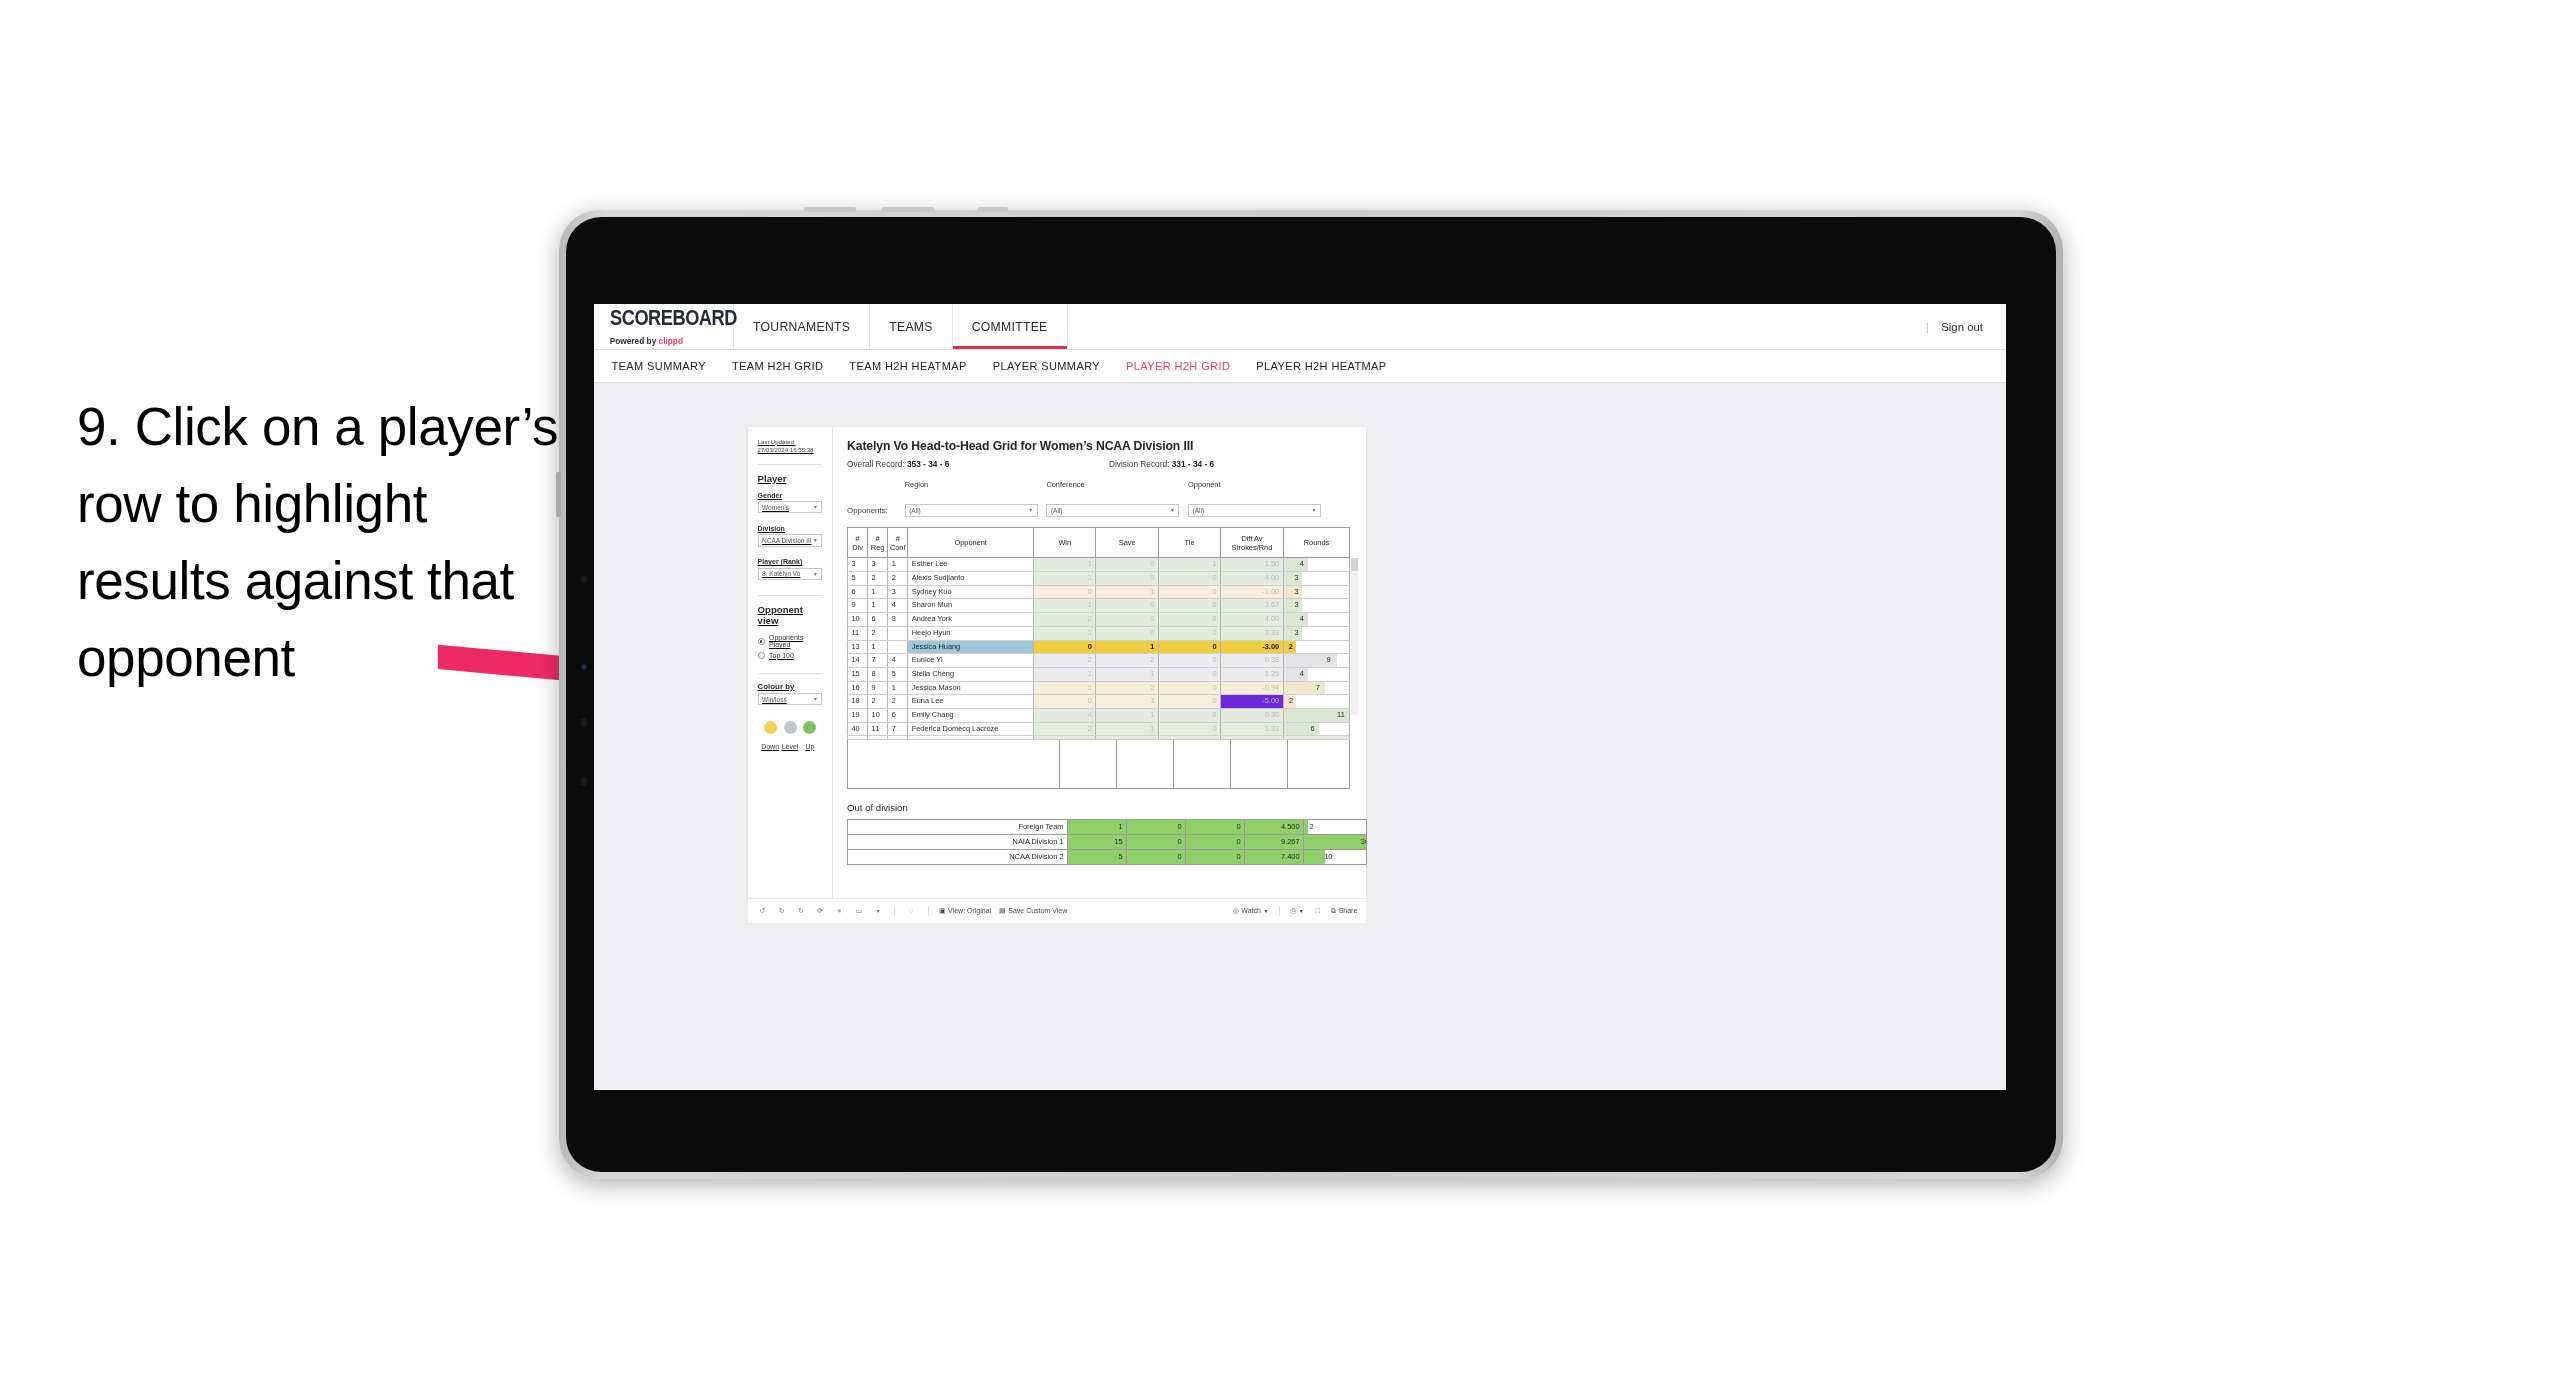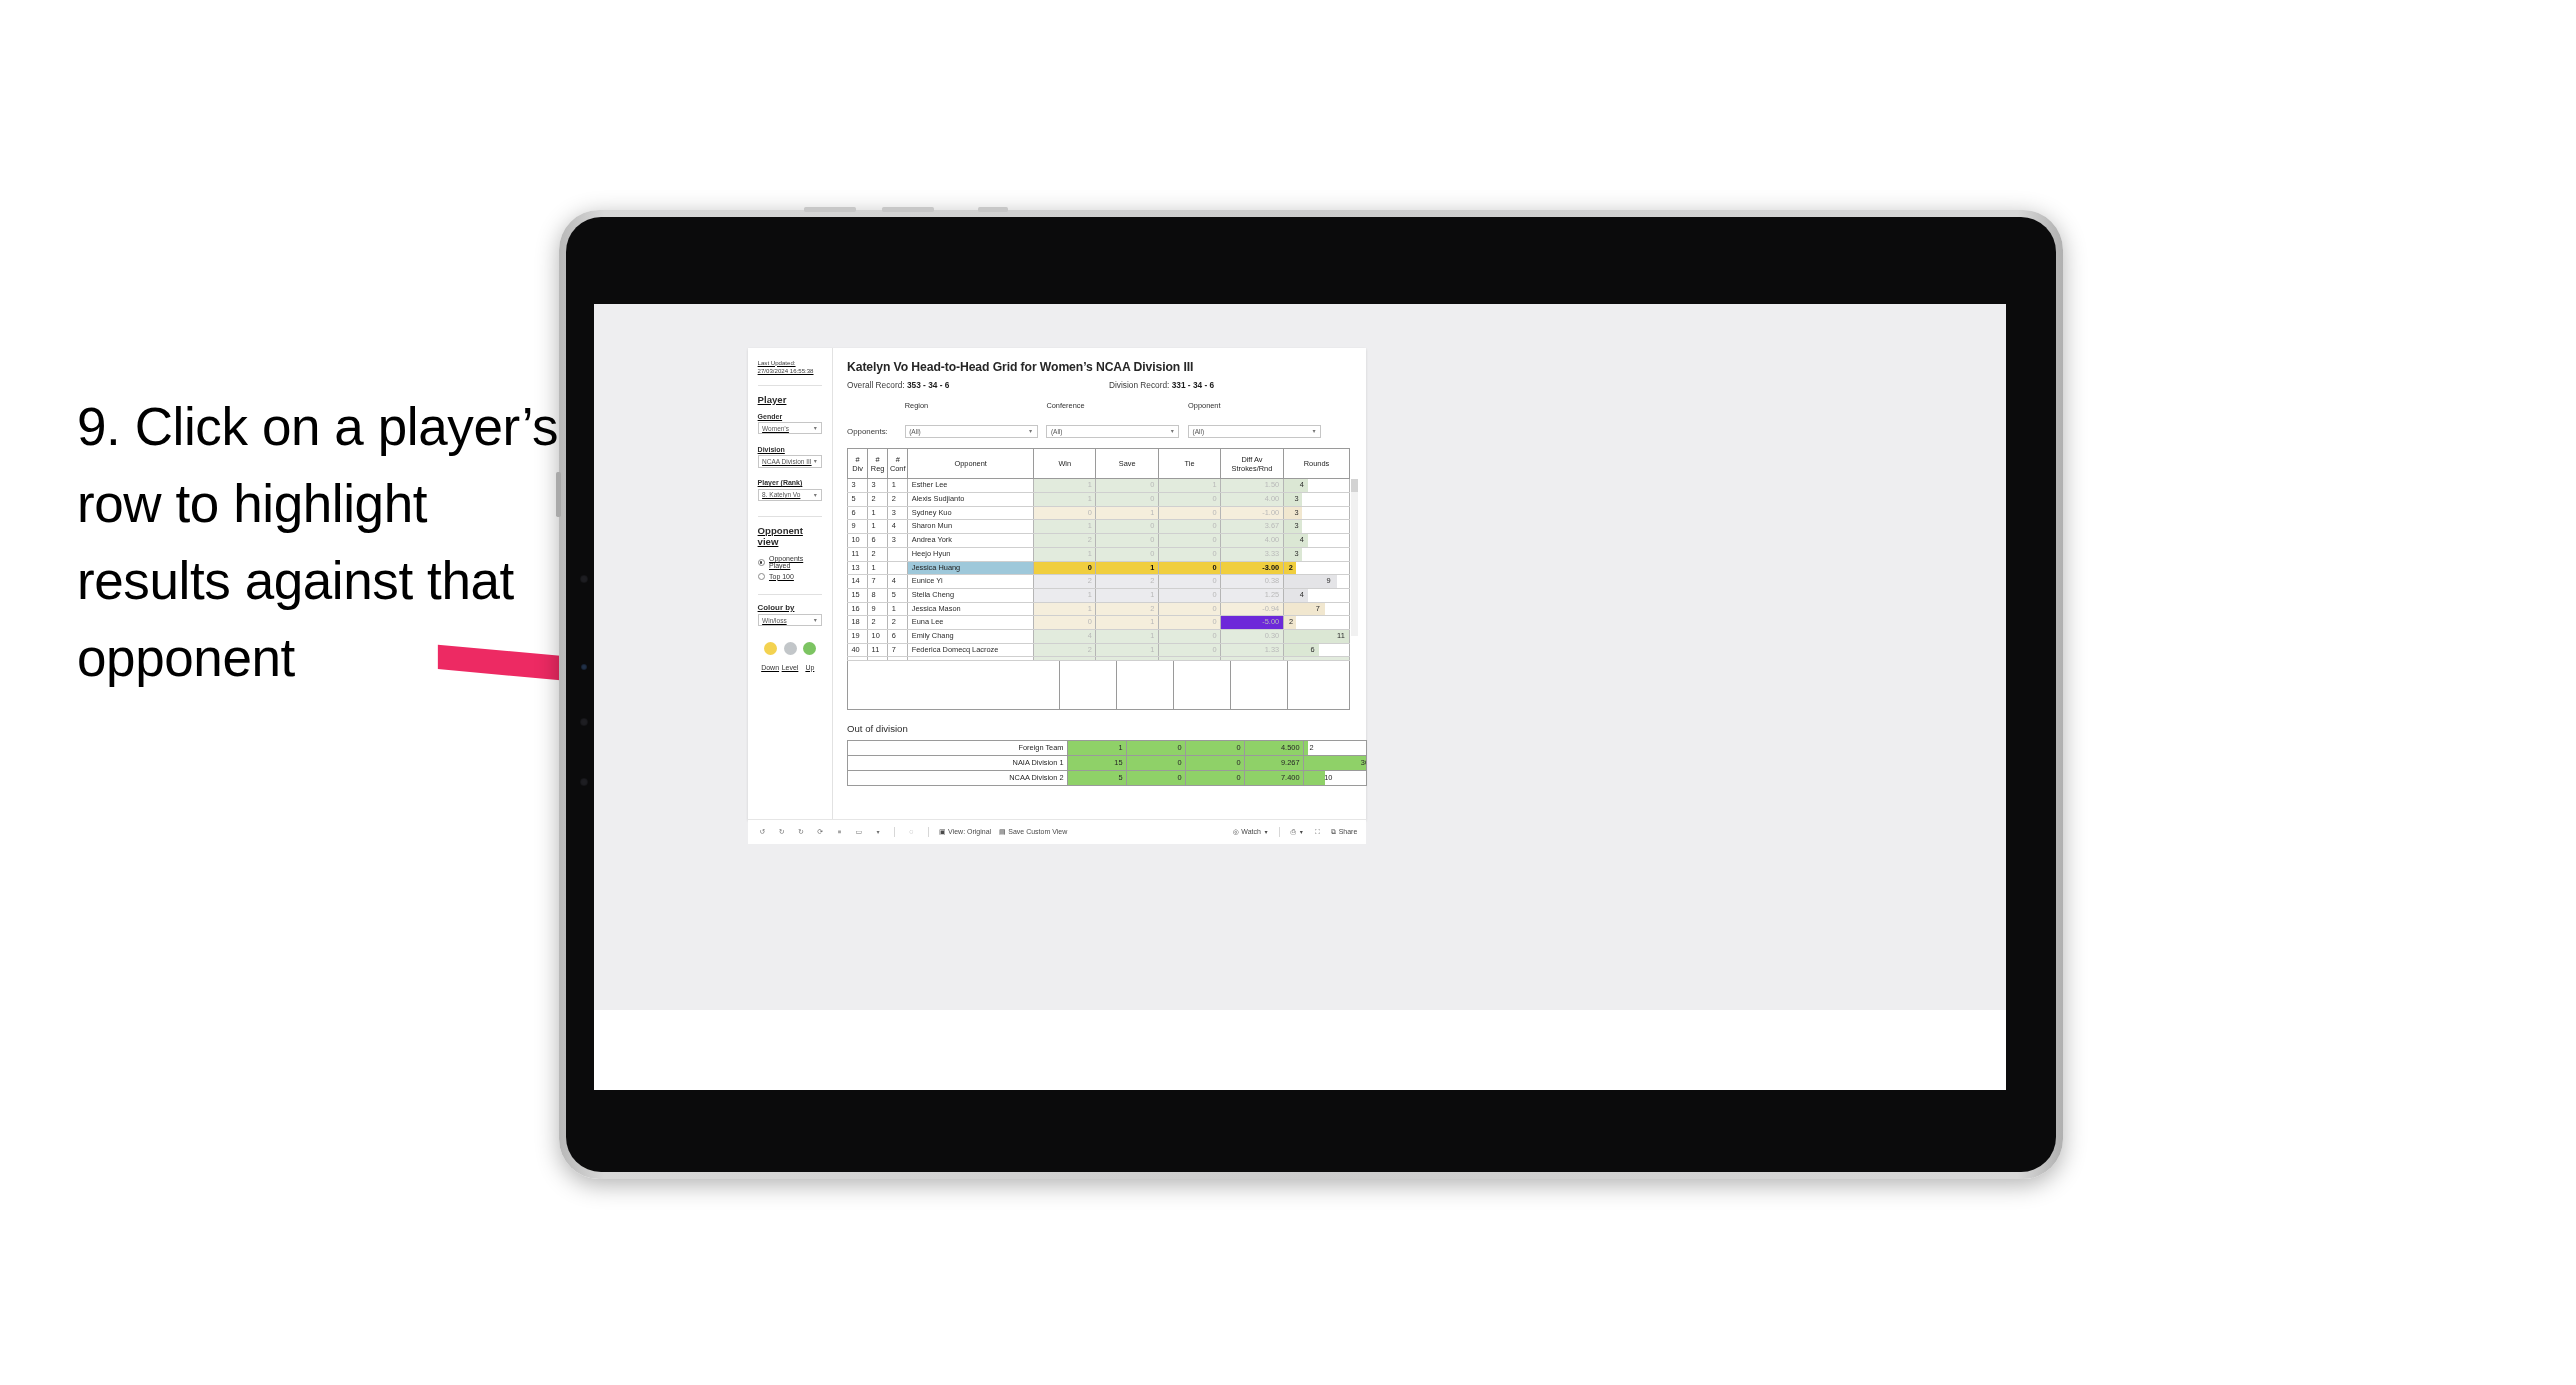"SCOREBOARD" div { html: none -> <div> <div> <div>SCOREBOARD</div> <div> <span>Powered by</span> <span>clippd</span> </div> </div> <div>TOURNAMENTS</div> <div>TEAMS</div> <div>COMMITTEE</div> <div> <span>|</span> <span>Sign out</span> </div> </div> }
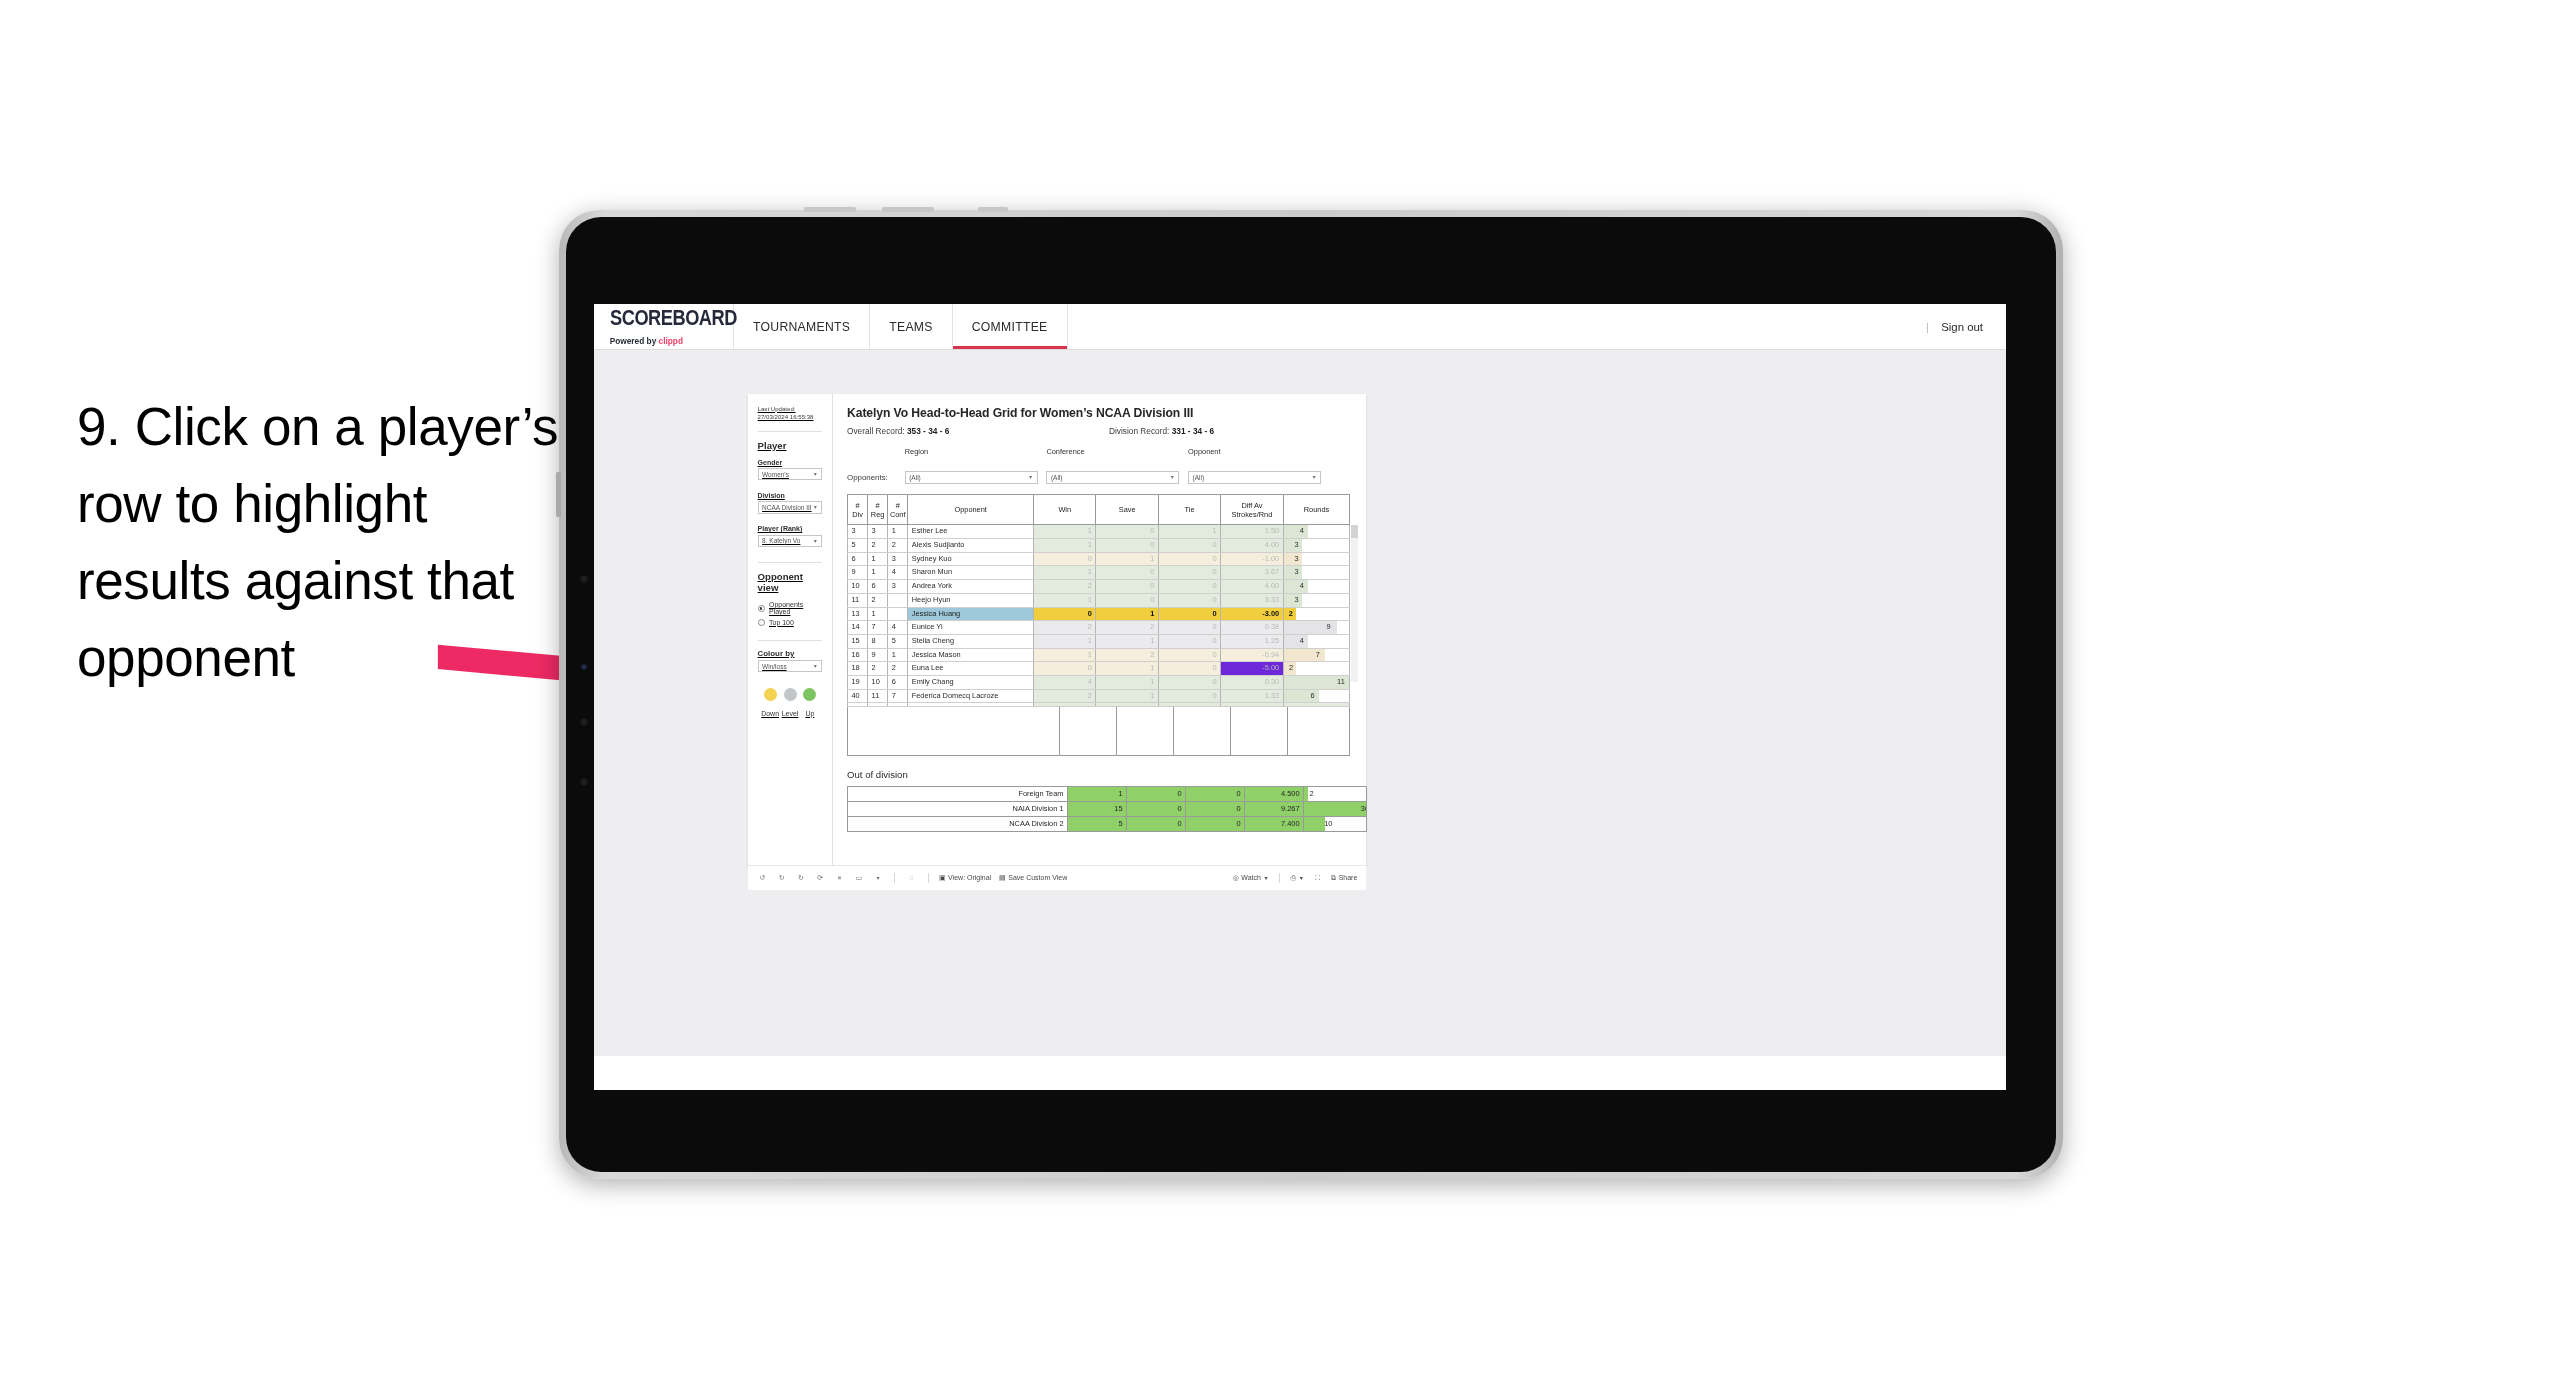"TEAM SUMMARY" div { html: none -> <div> <div>TEAM SUMMARY</div> <div>TEAM H2H GRID</div> <div>TEAM H2H HEATMAP</div> <div>PLAYER SUMMARY</div> <div>PLAYER H2H GRID</div> <div>PLAYER H2H HEATMAP</div> </div> }
